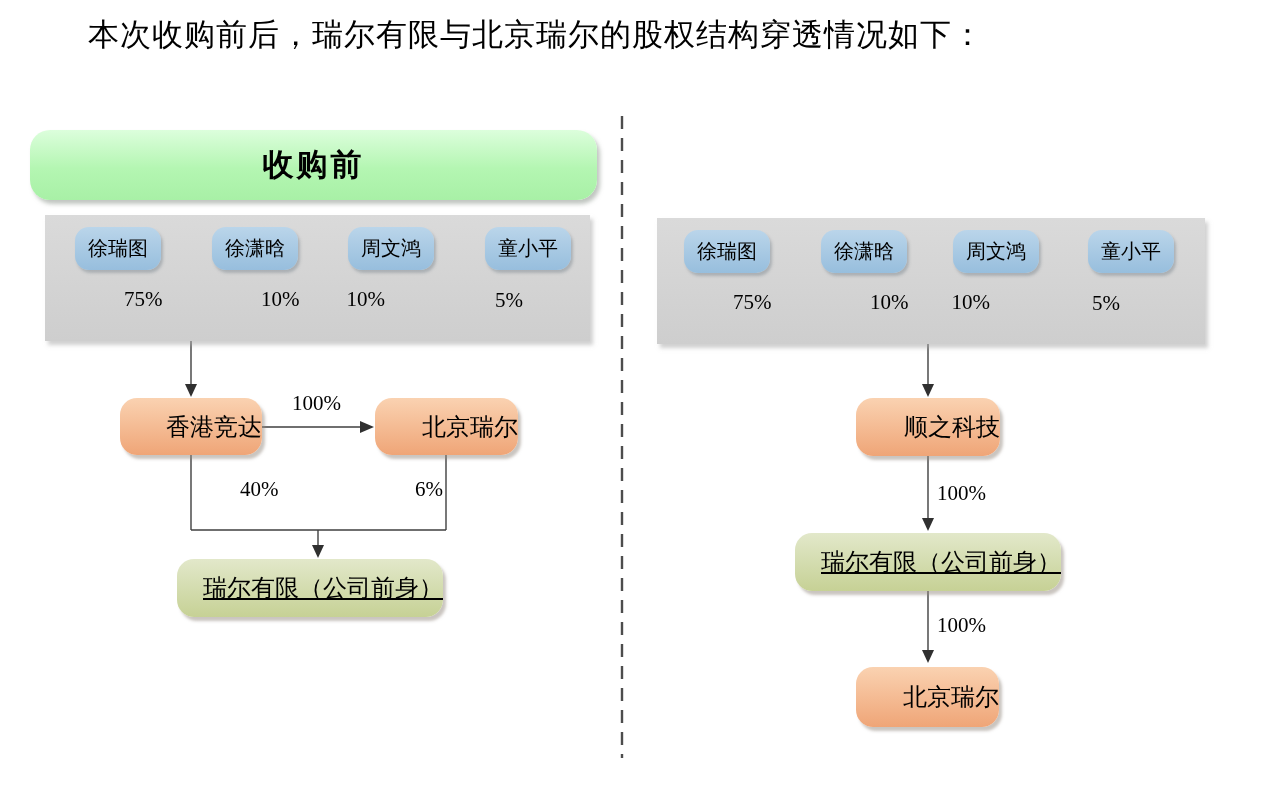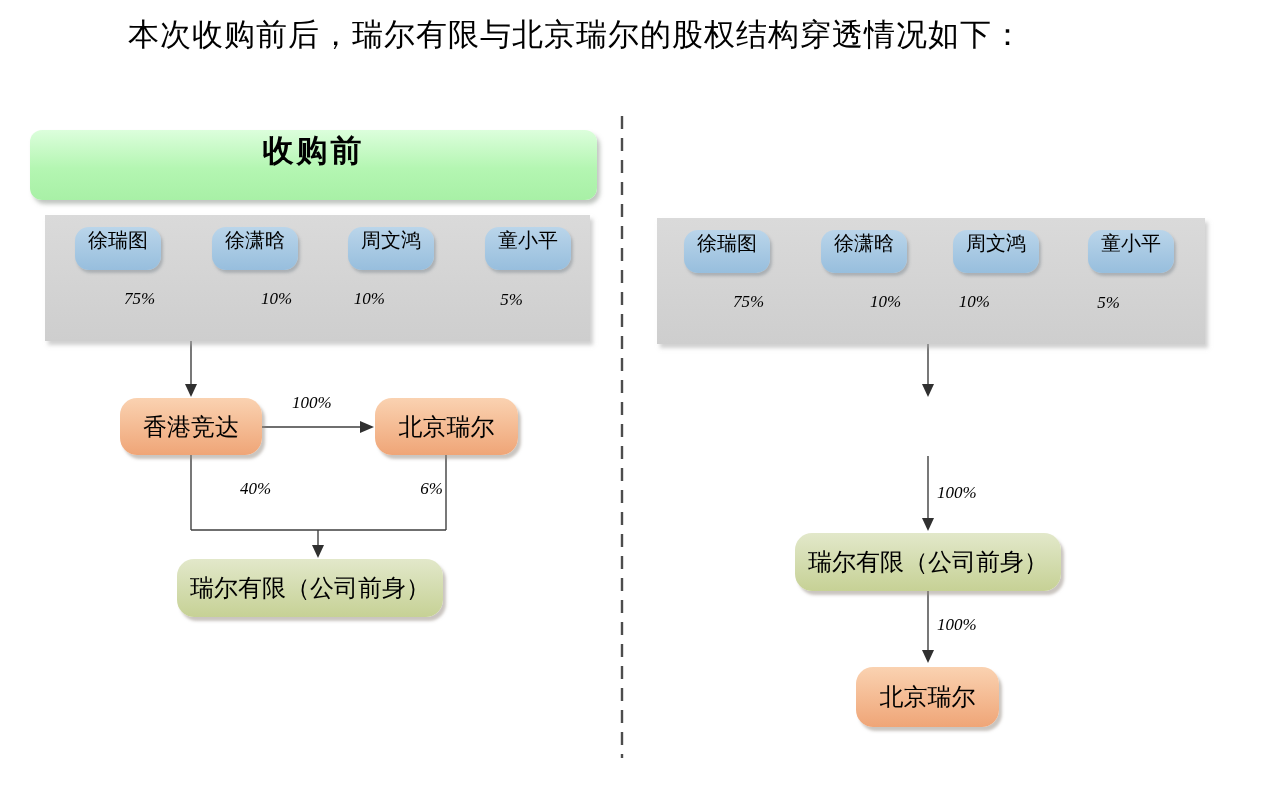"本次收购前后，瑞尔有限与北京瑞尔的股权结构穿透情况如下：" .title { margin-left: 40px -> none }
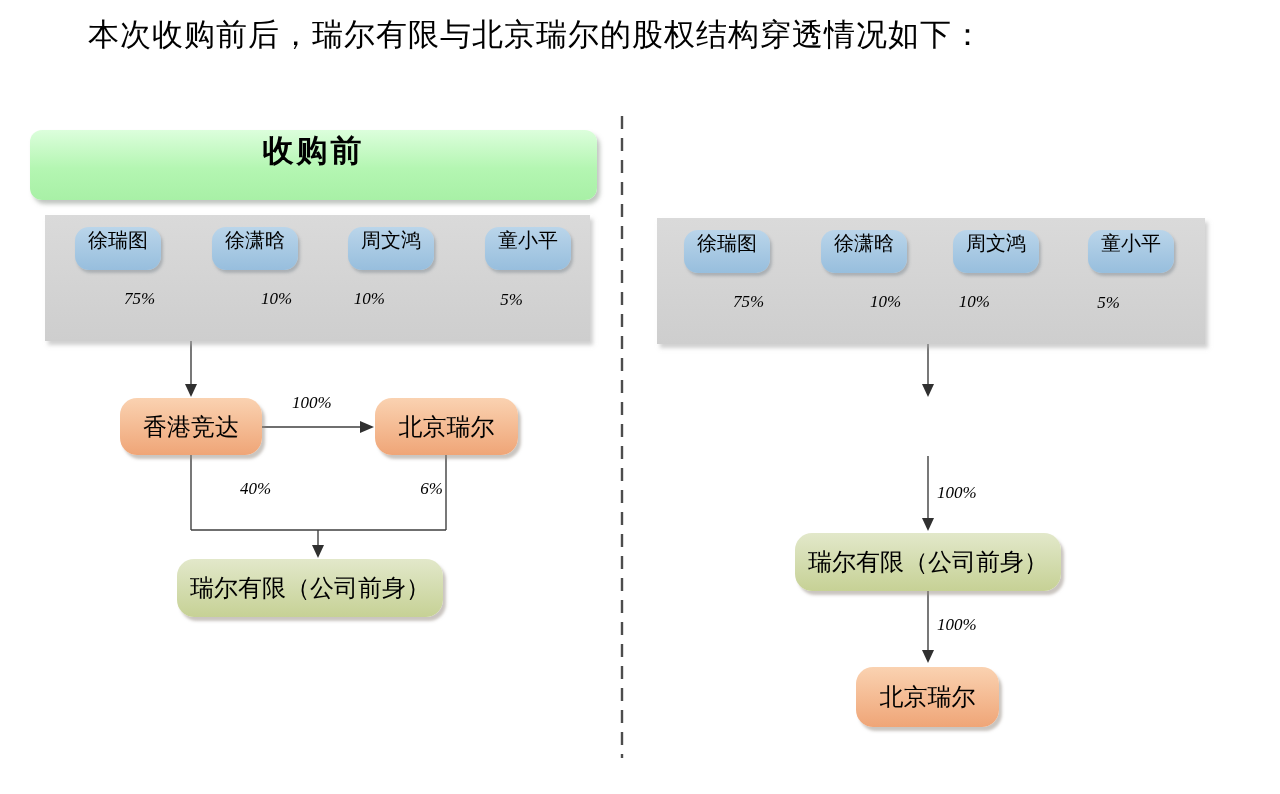"收购前" .hdr { align-items: flex-start -> center; border-radius: 12px -> 20px }
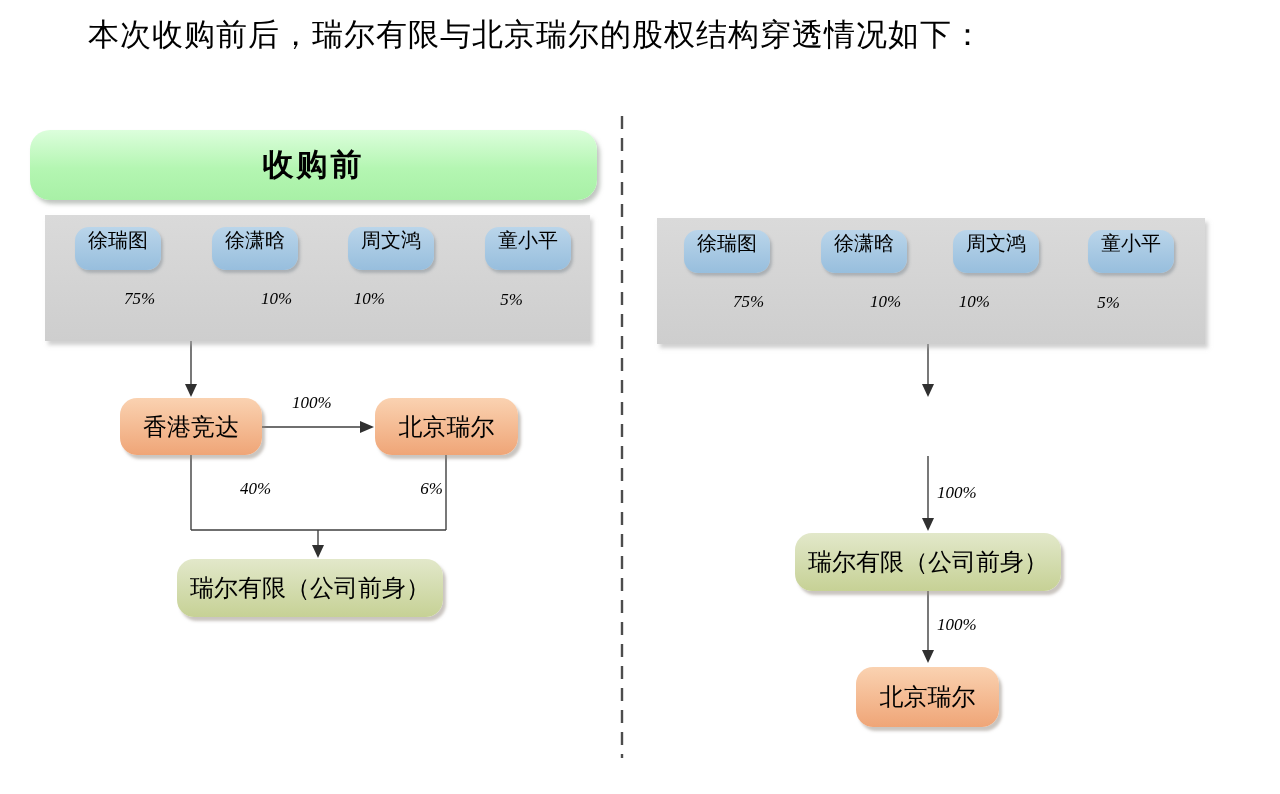"徐瑞图" .sh { align-items: flex-start -> center }
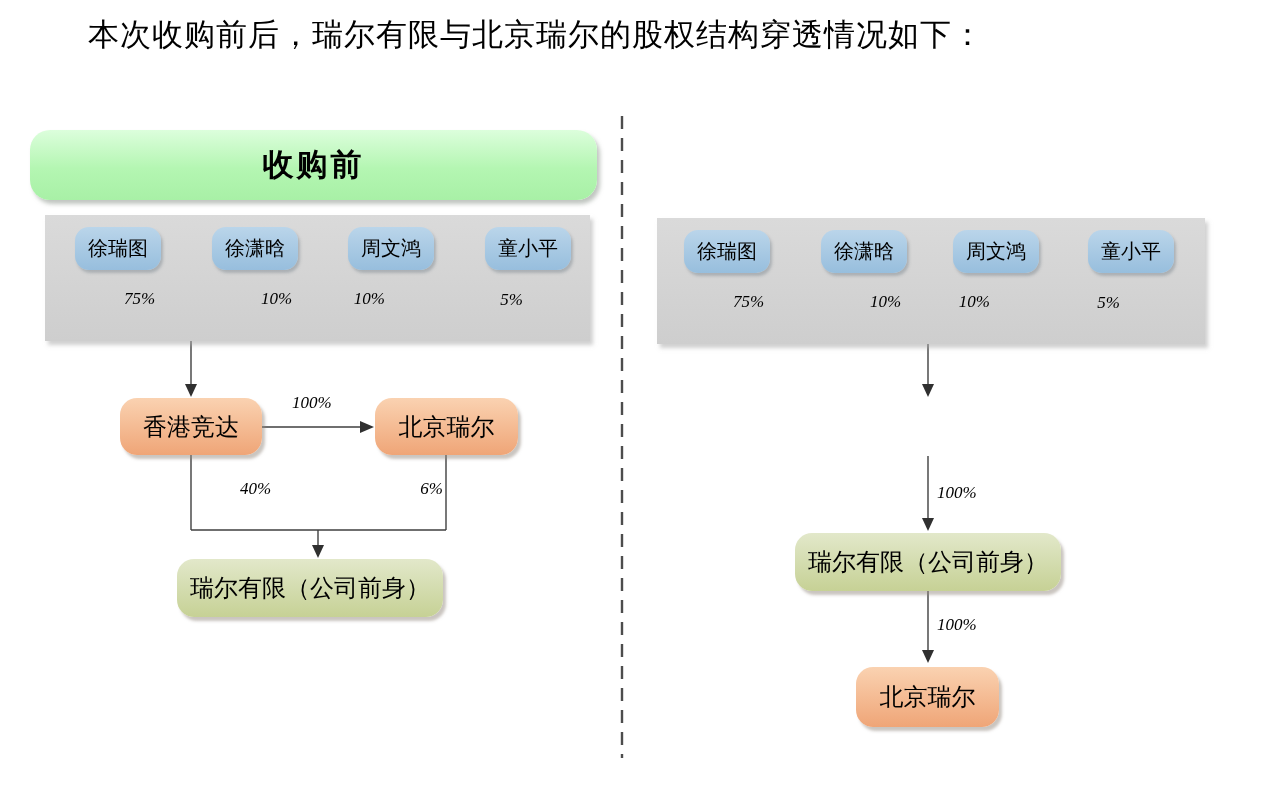"75%" .pct { font-size: 17px -> 21px; font-style: italic -> none }
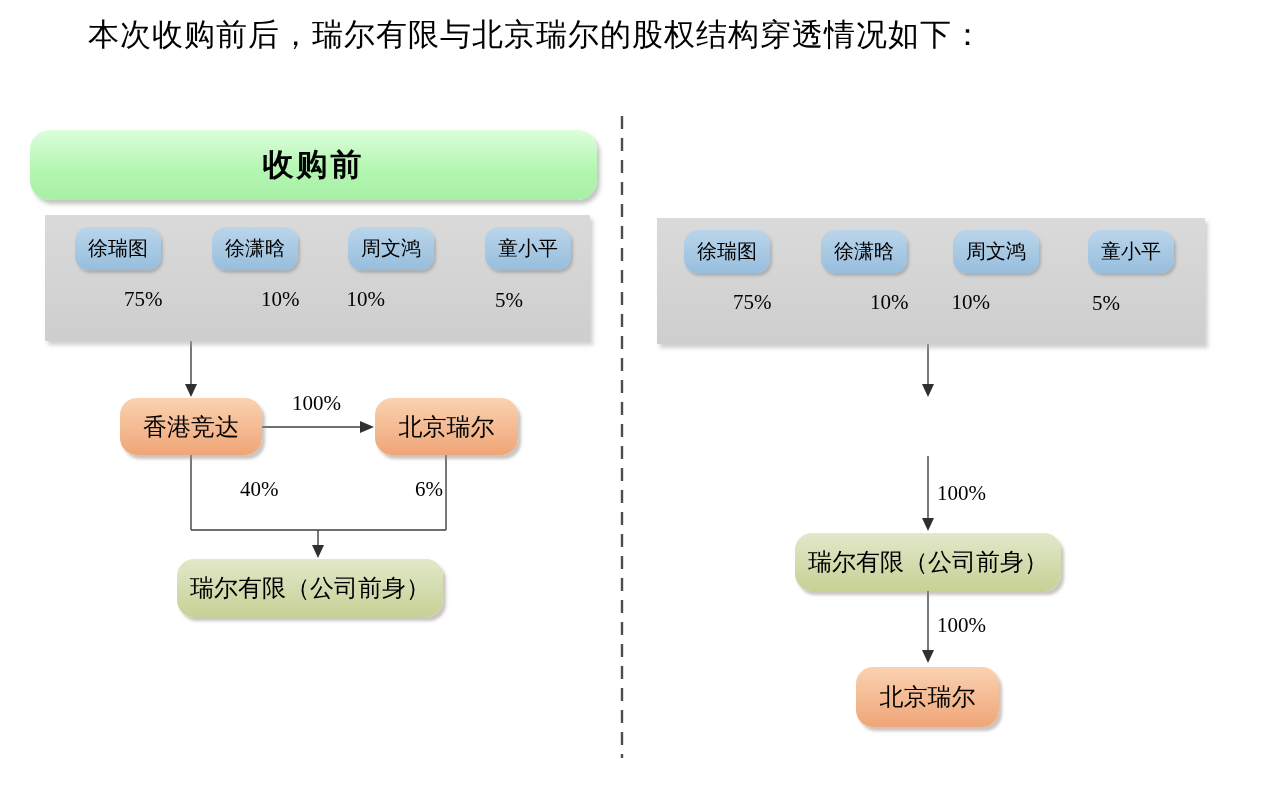"香港竞达" .co { justify-content: center -> flex-end }
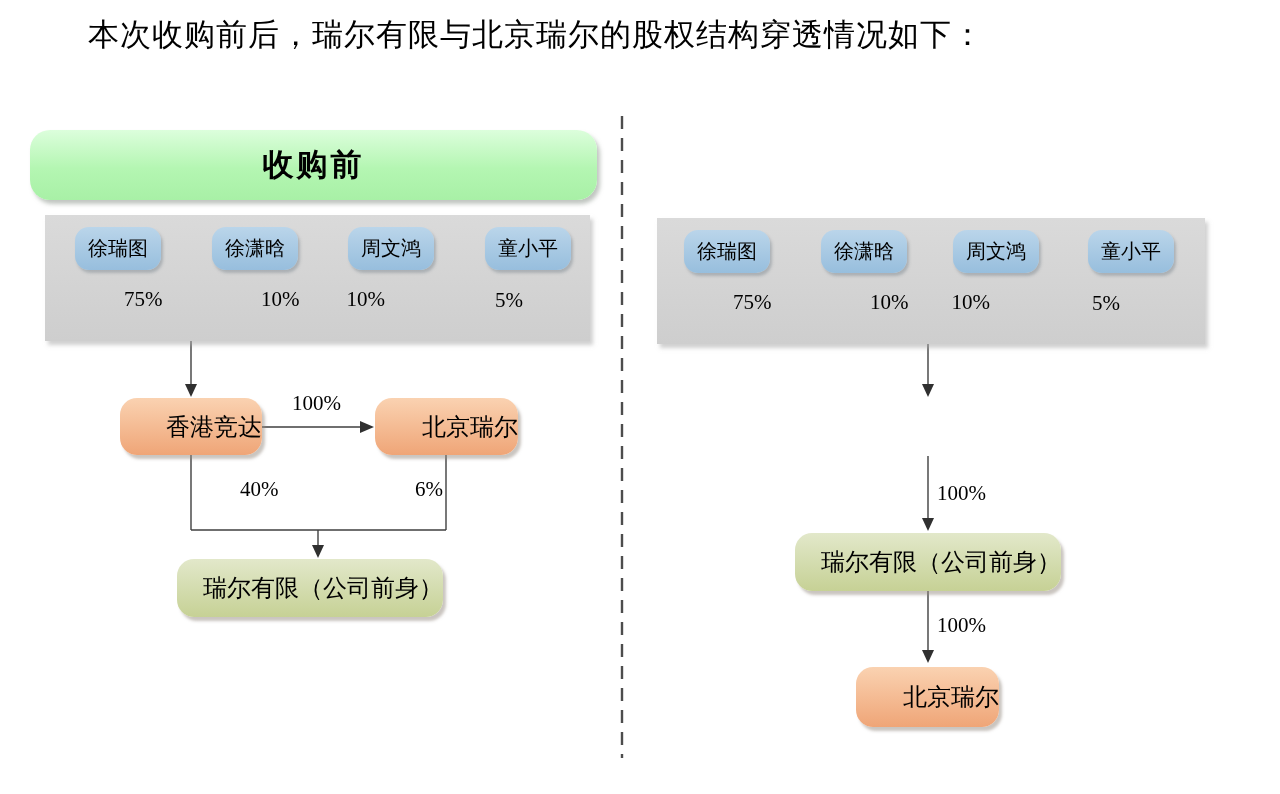"顺之科技" div.co { html: none -> <div> <span>顺之科技</span> </div> }
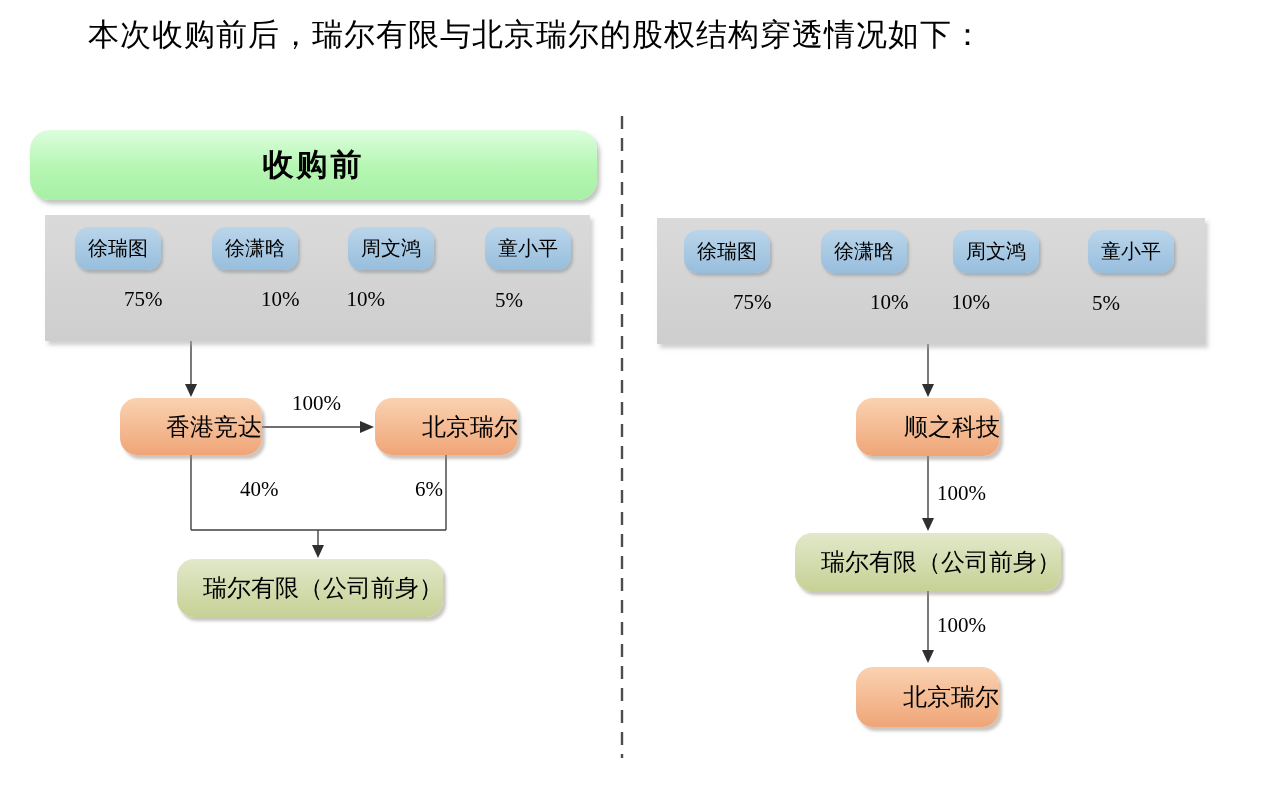"瑞尔有限（公司前身）" .co.olive { text-decoration: none -> underline }
